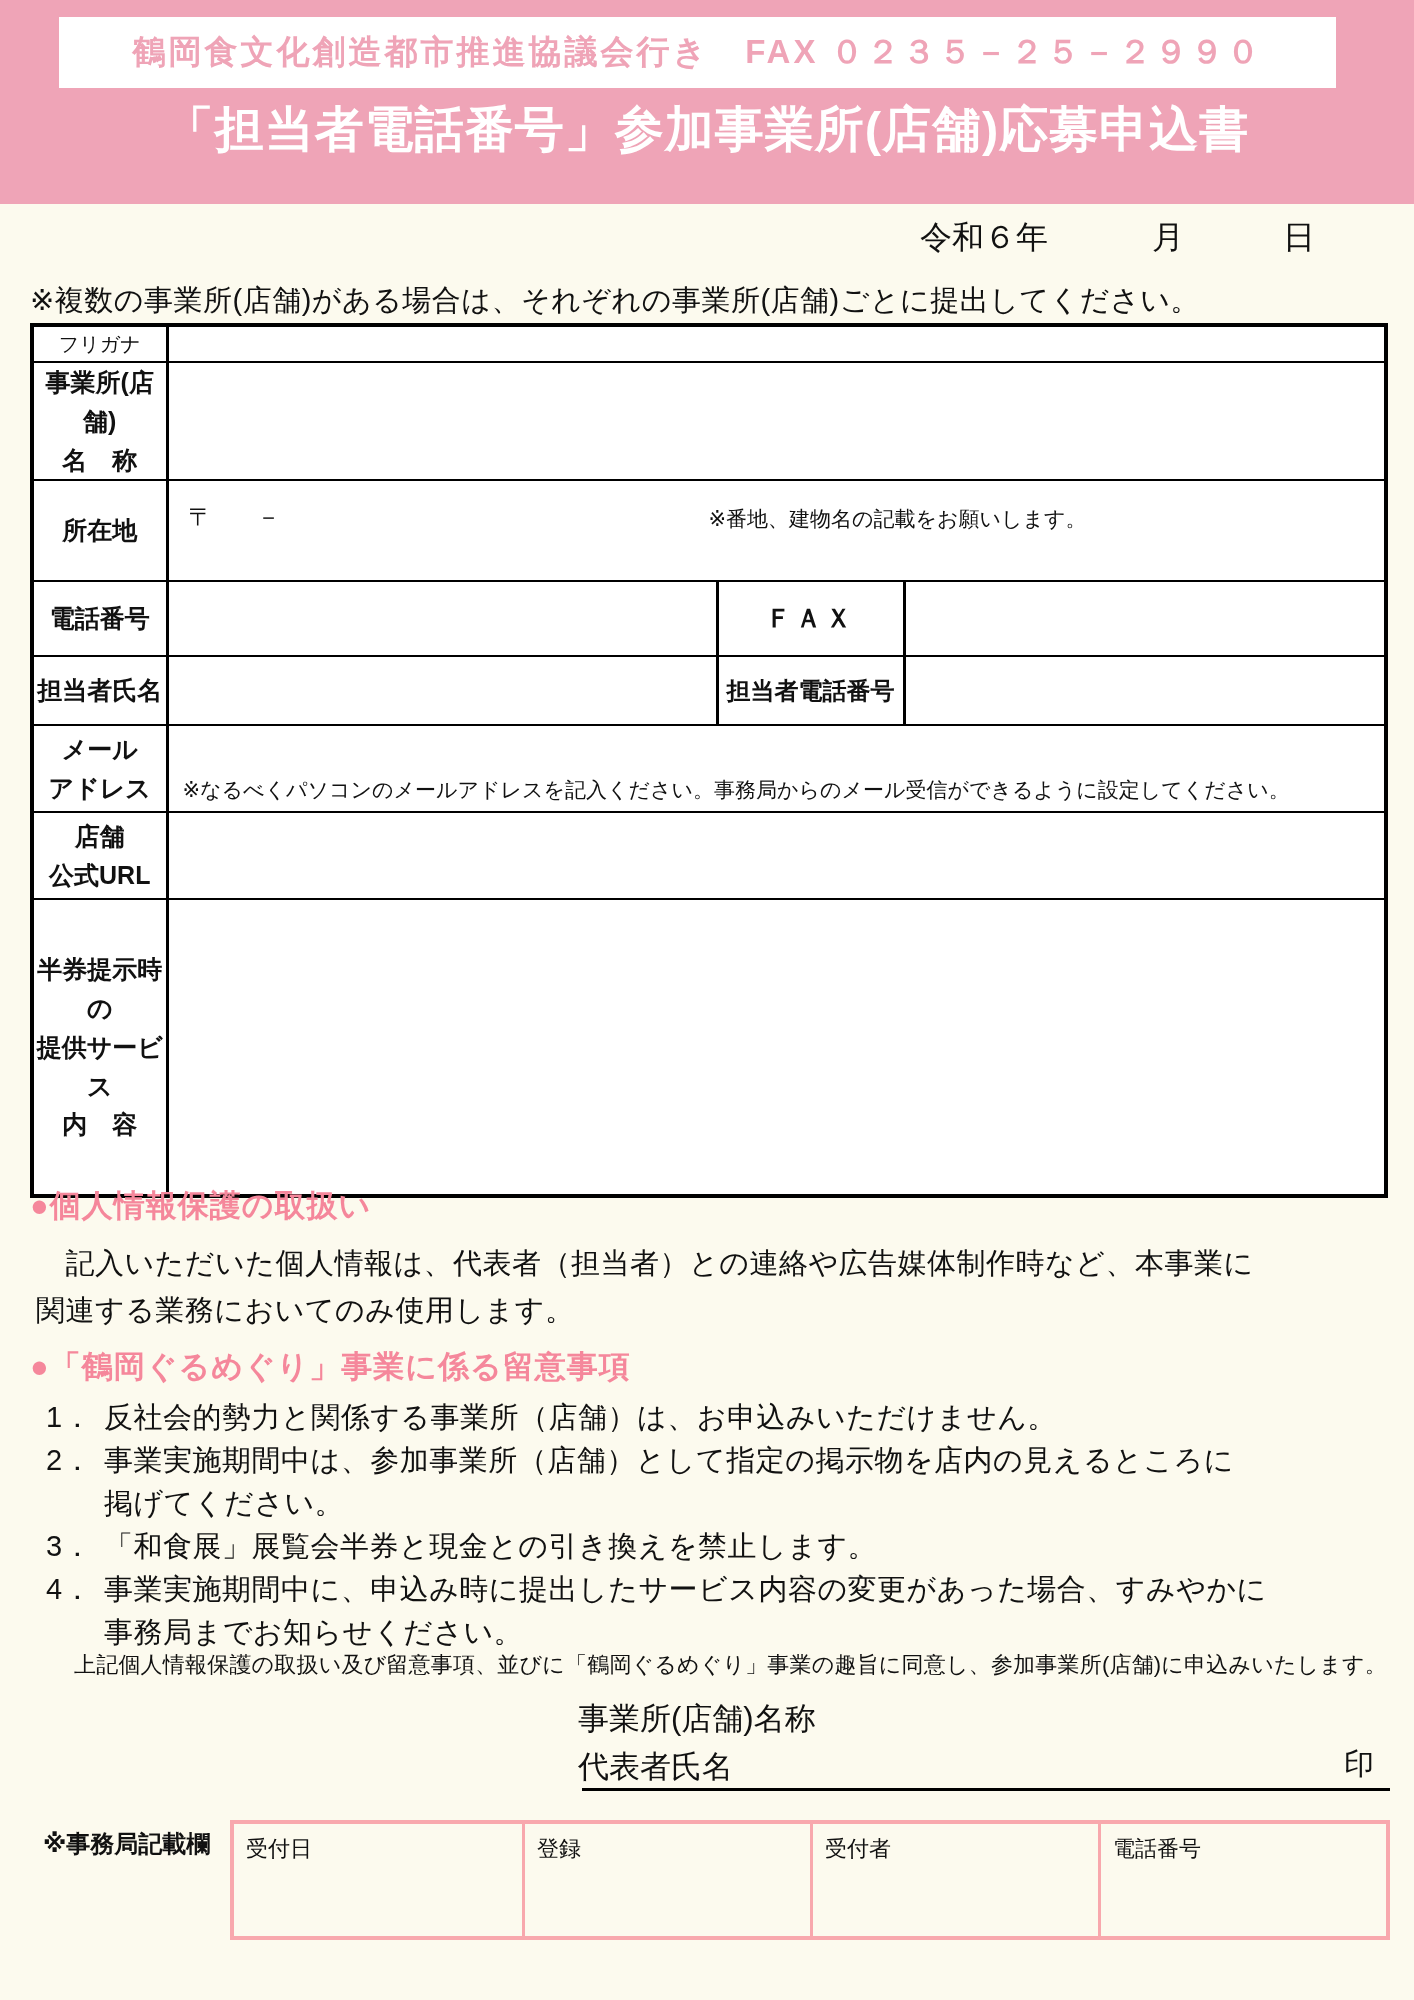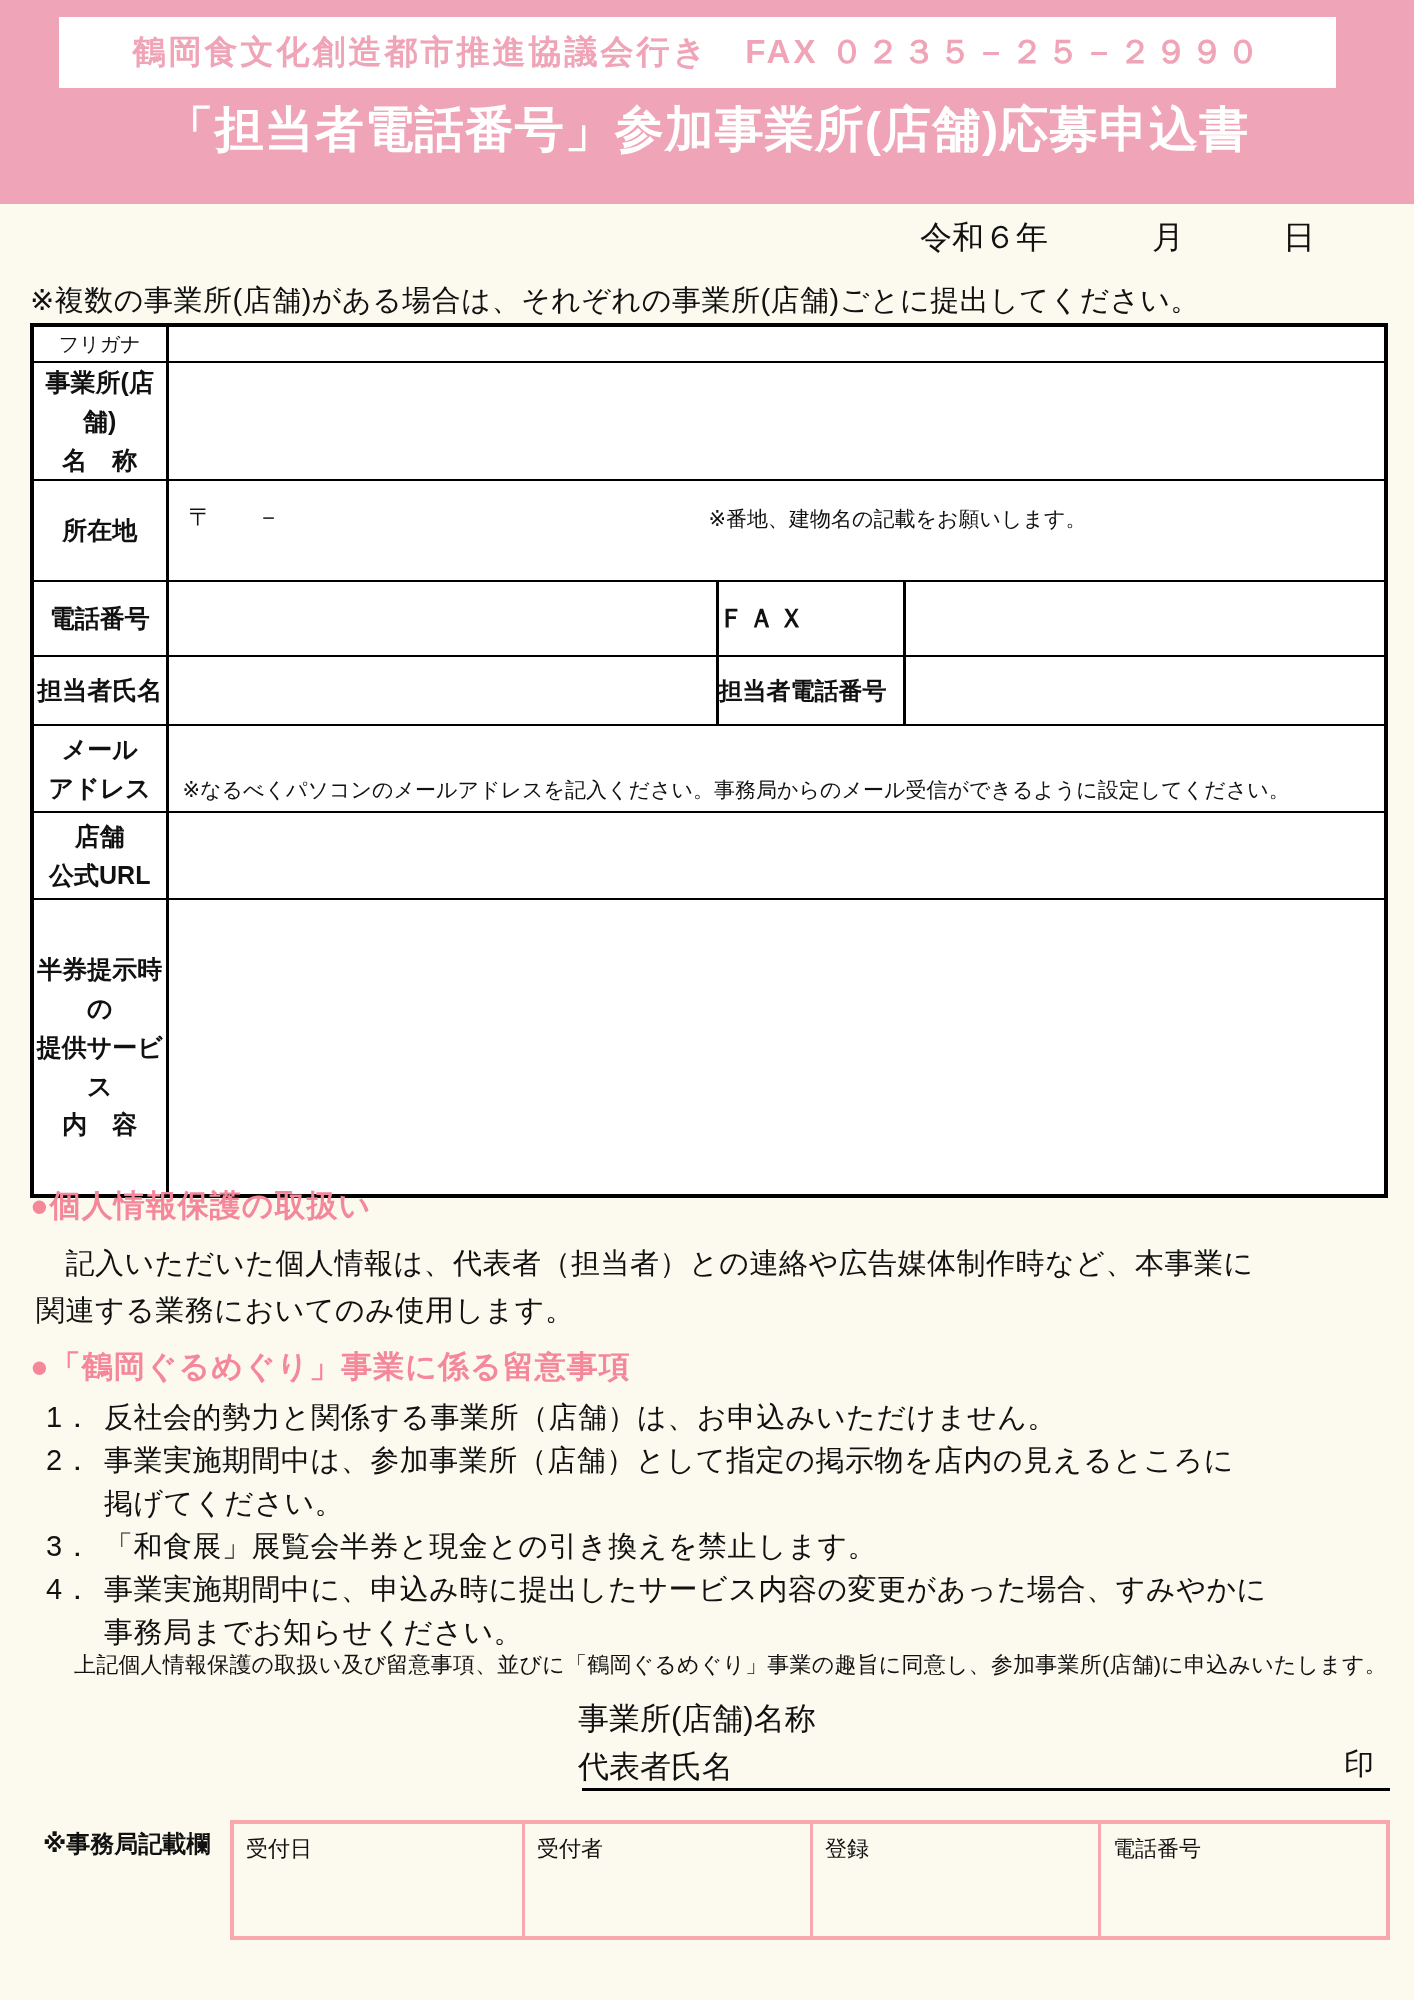"ＦＡＸ" .fax-mid { text-align: none -> center }
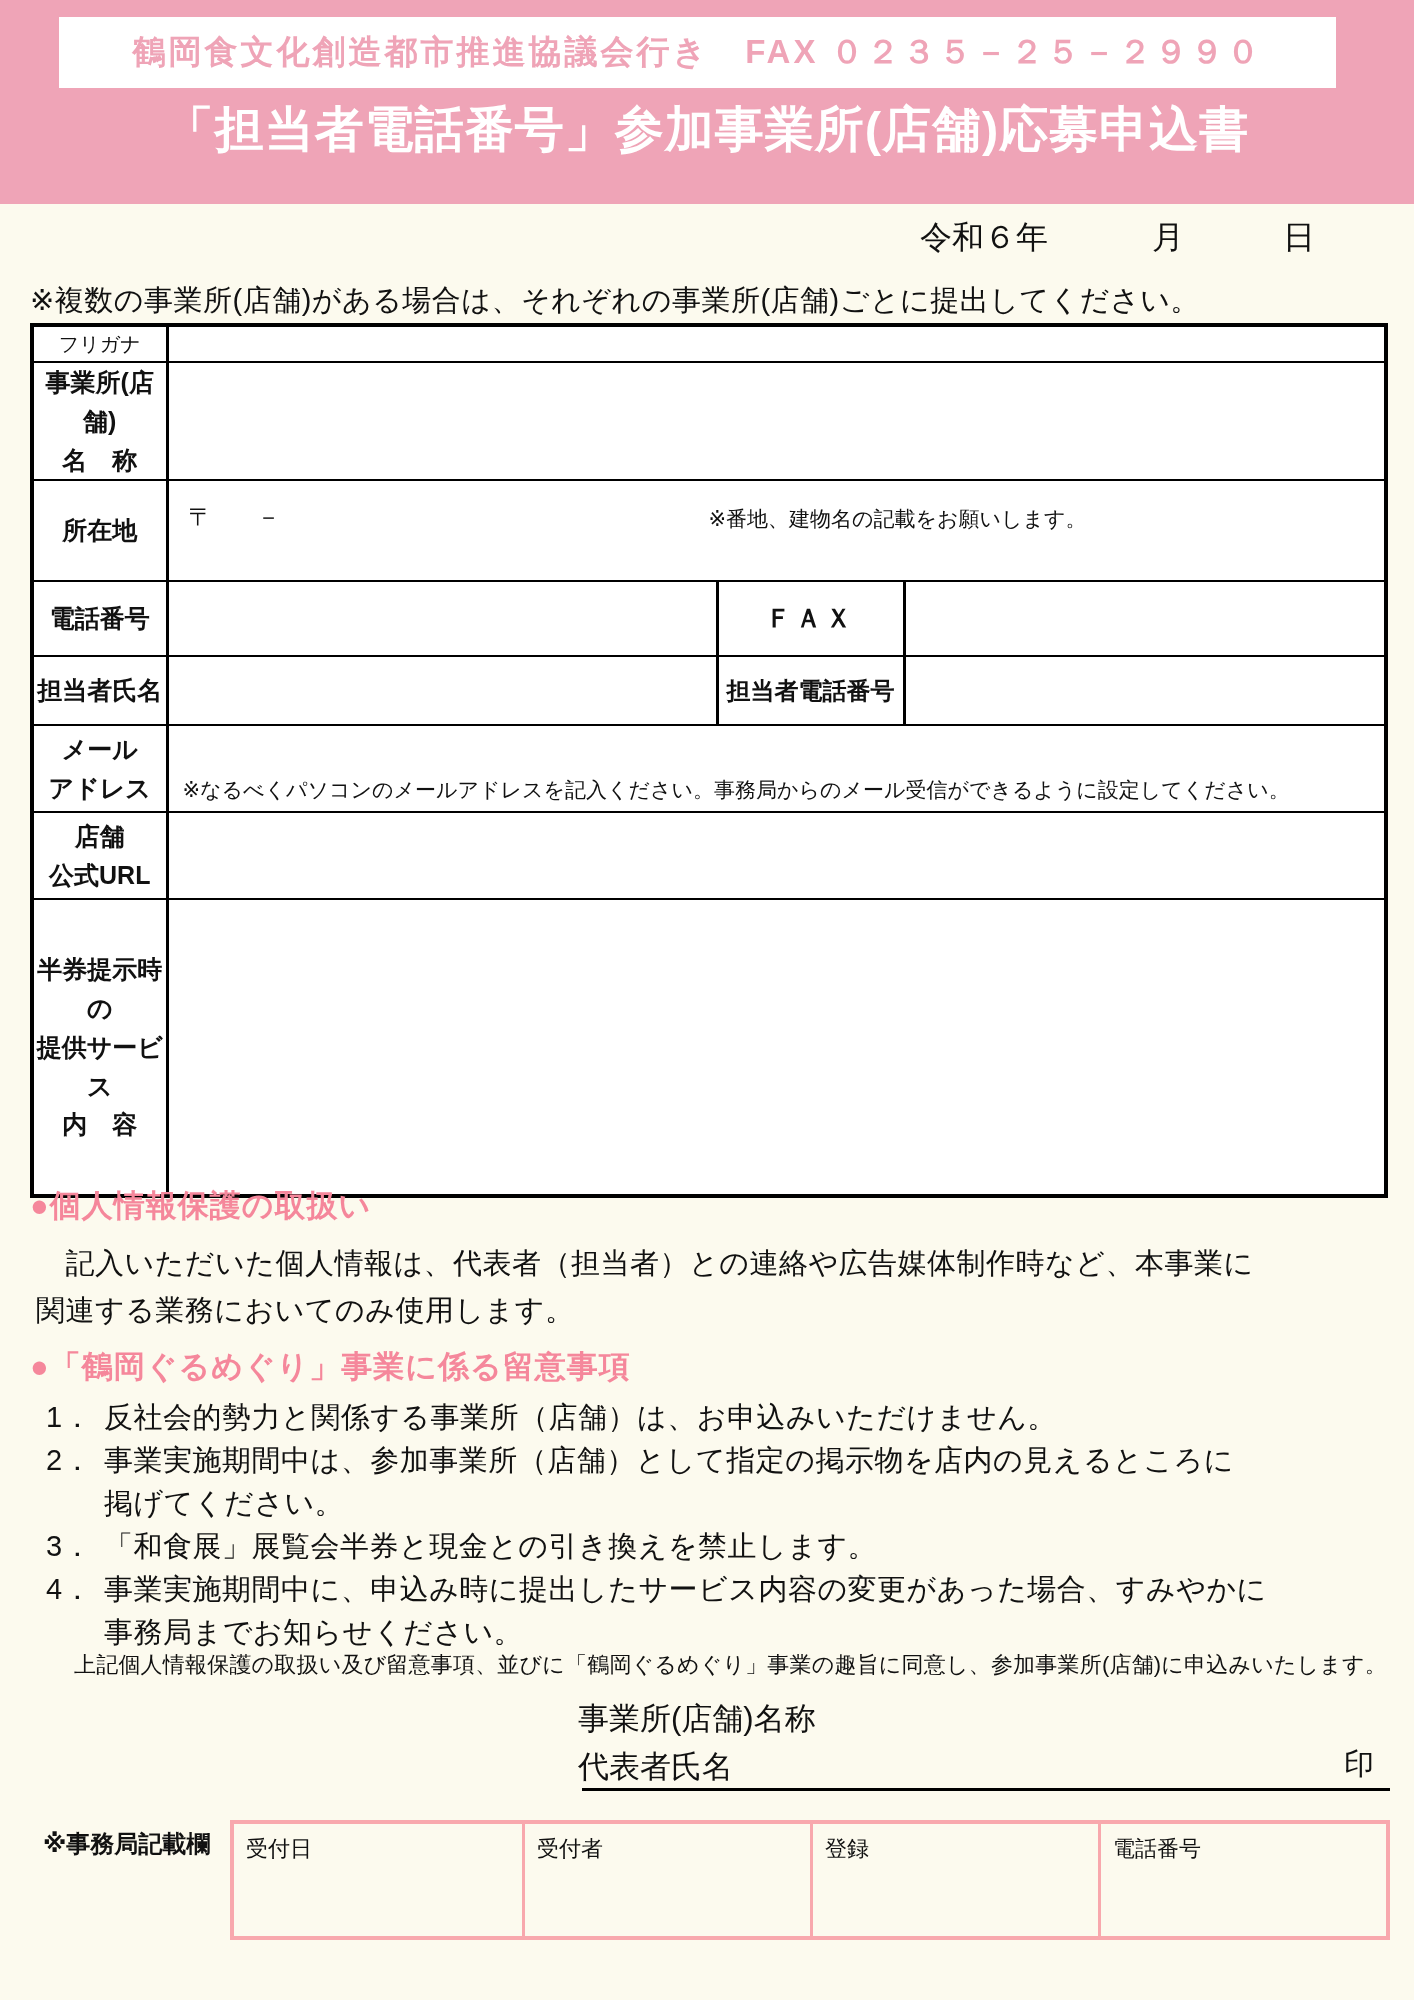"受付者" div.office-cell { order: before "登録" -> after "登録" }
